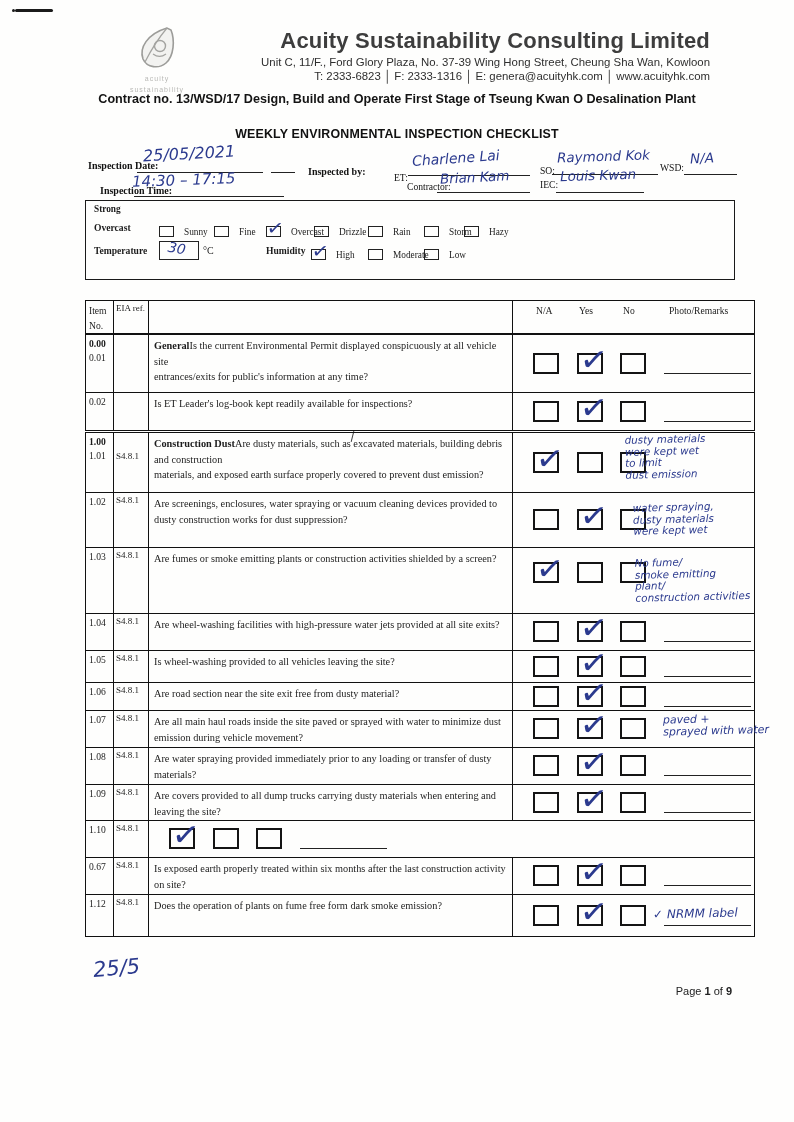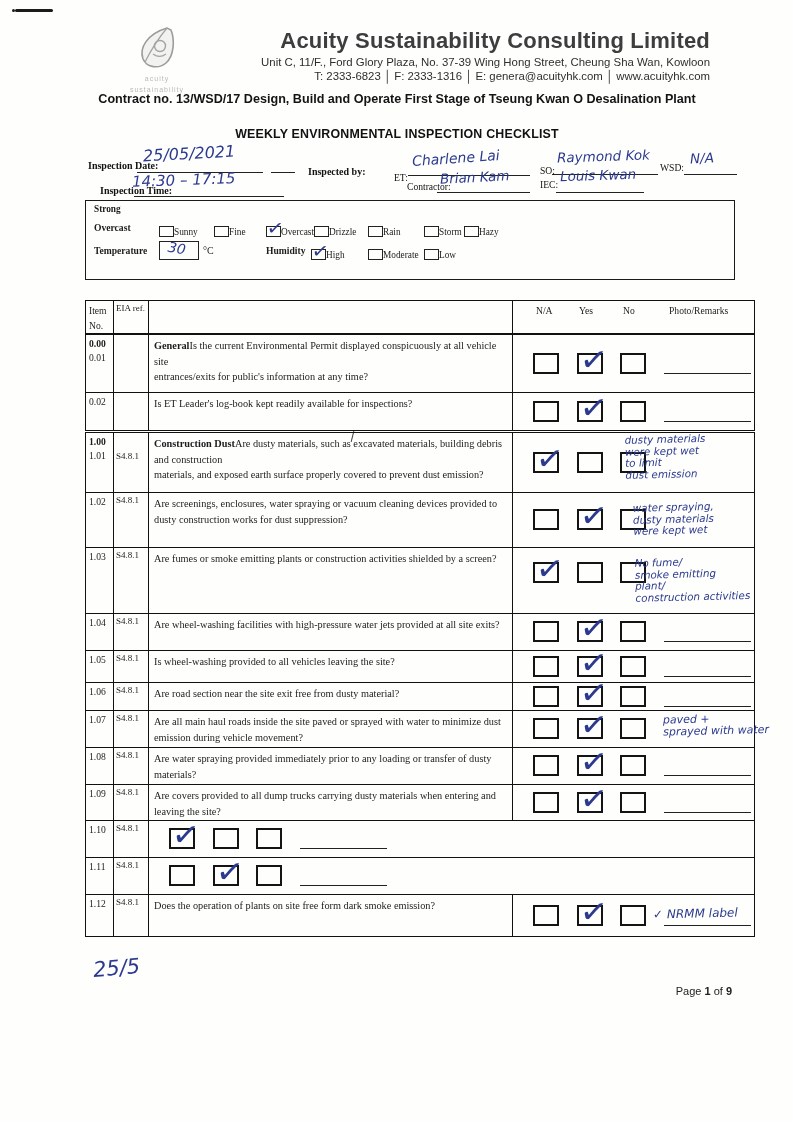"Sunny" .wlab { margin-left: 0 -> 10px }
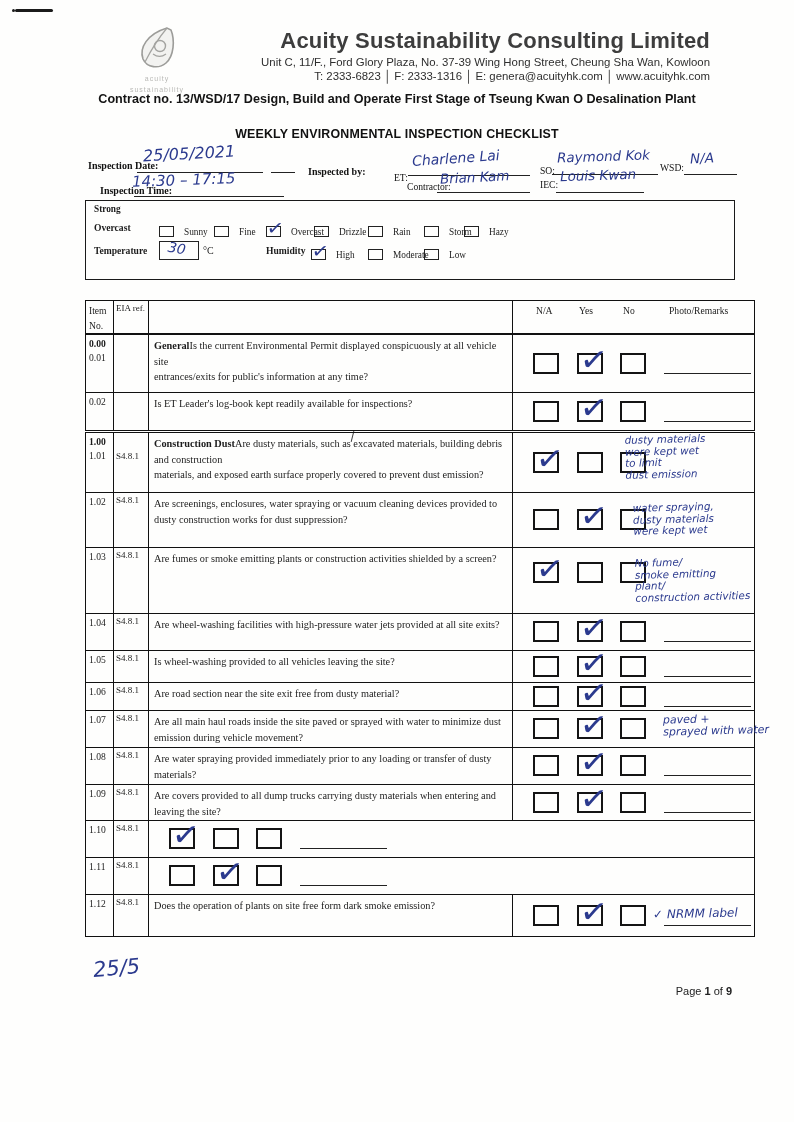"1.11" span { text: 1.11 -> 0.67 }
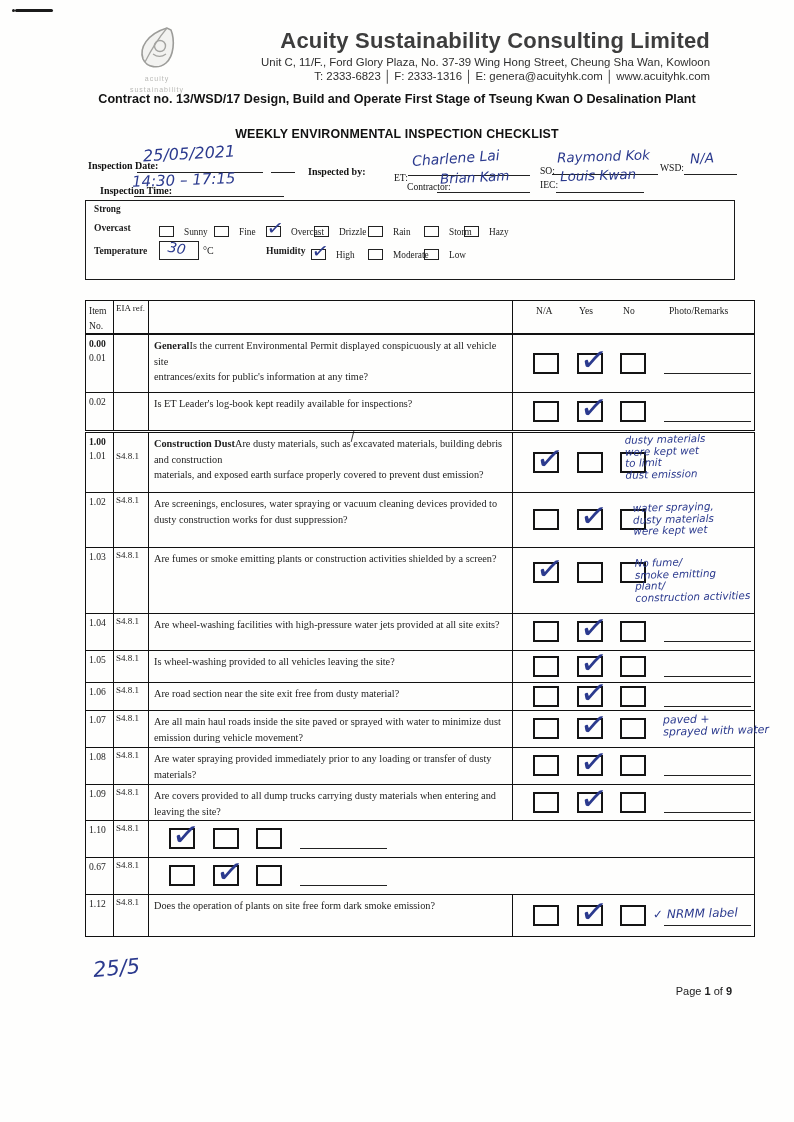"Is exposed earth properly treated" div.c-q { html: none -> <div><span>Is exposed earth properly treated within six months after the last construction activity on site?</span></div> }
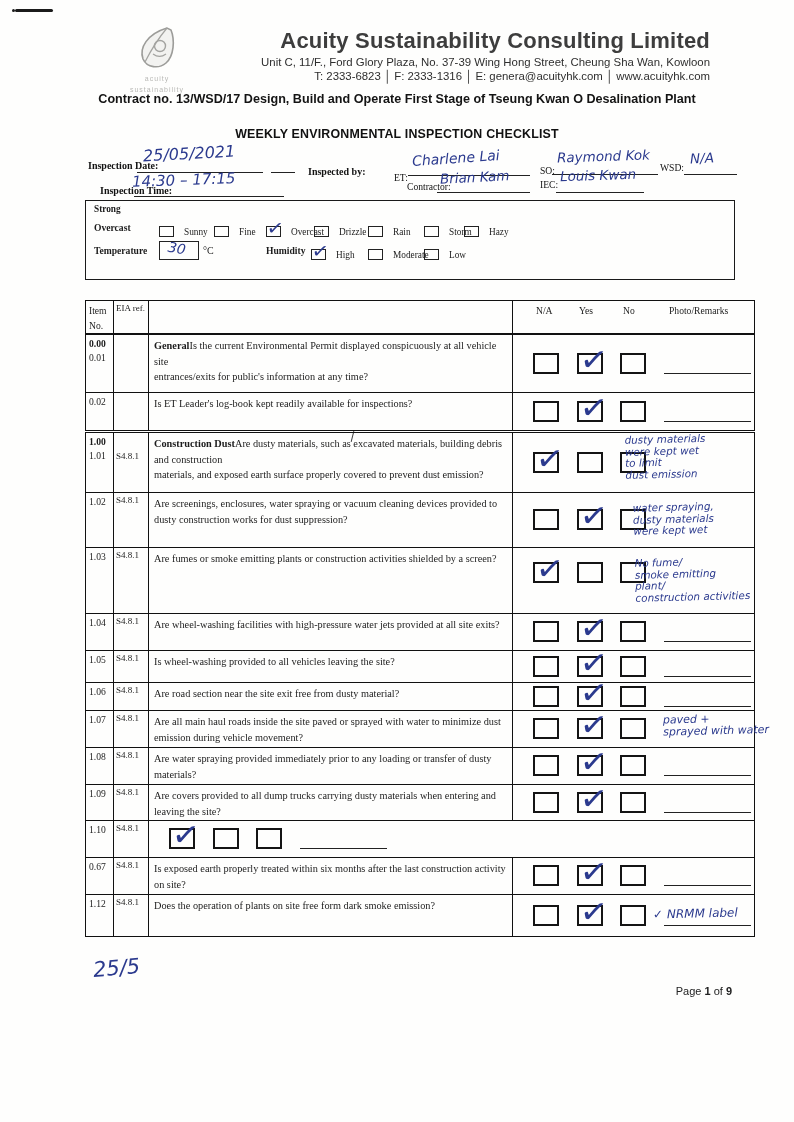"Does the operation of plants" span.preline { text: site -> fume }
